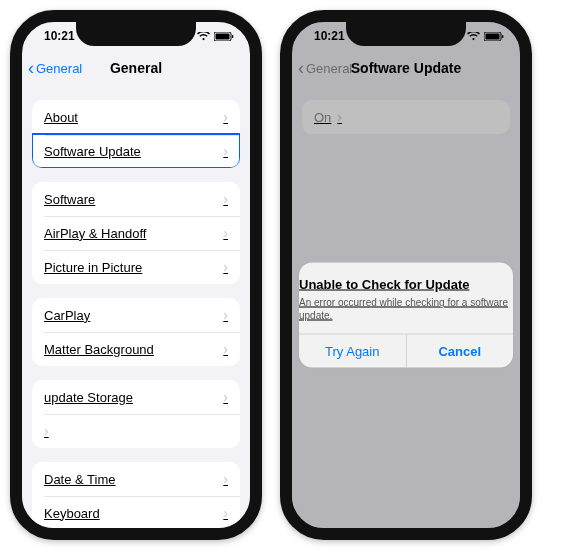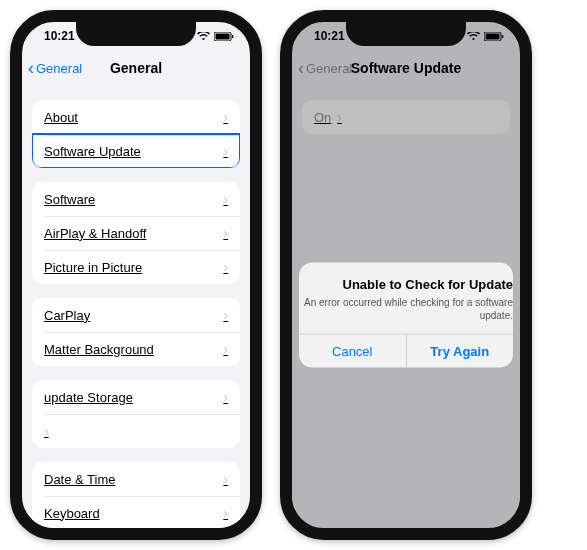"Unable to Check for Update" .alert .msg { text-align: right -> left; text-decoration: none -> underline }
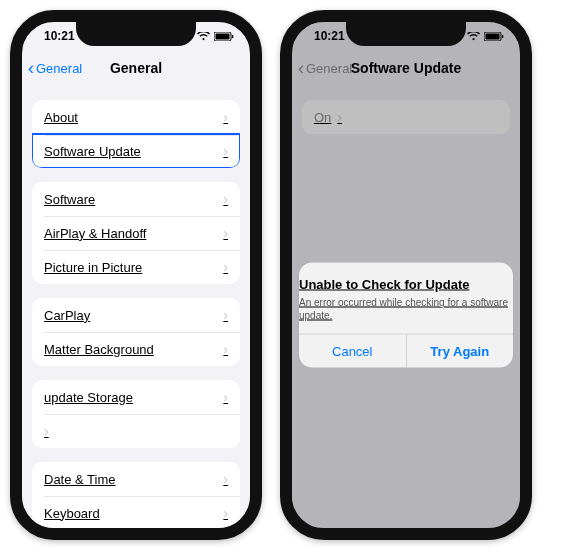"Cancel" div { order: before "Try Again" -> after "Try Again" }
